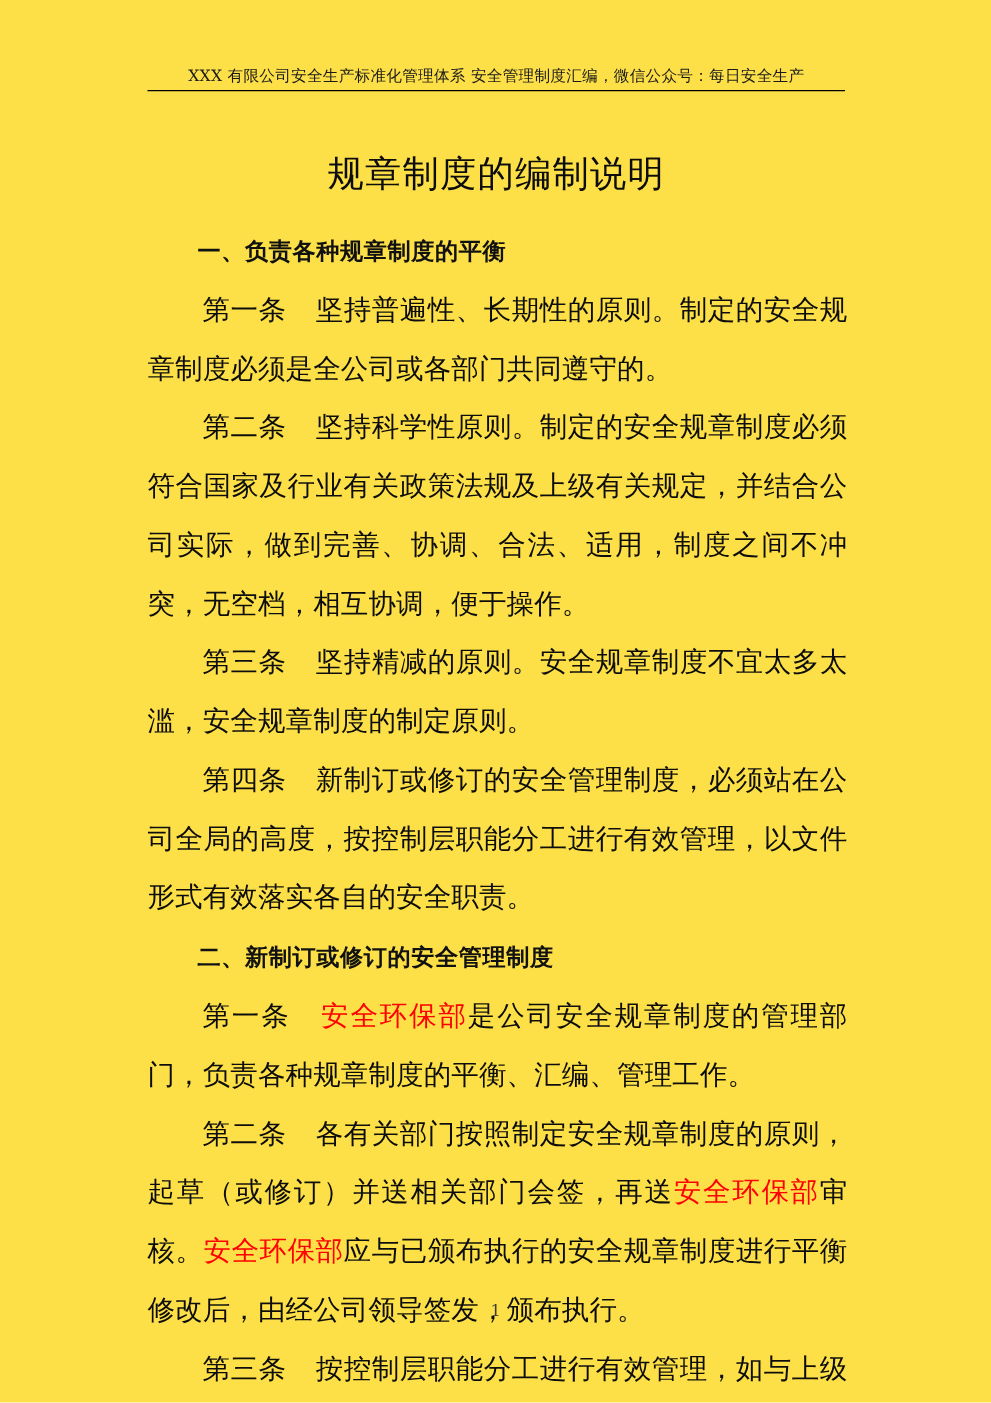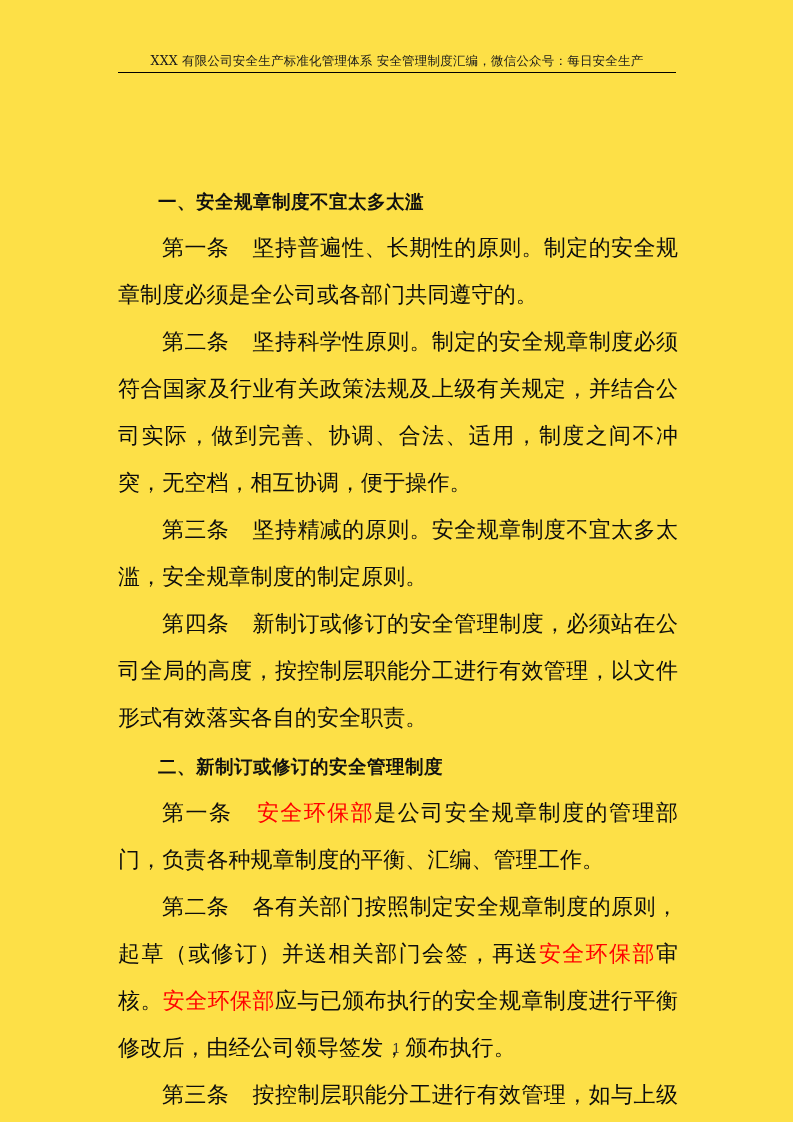"规章制度的编制说明" div.doc-title { html: none -> <div>规章制度的编制说明</div> }
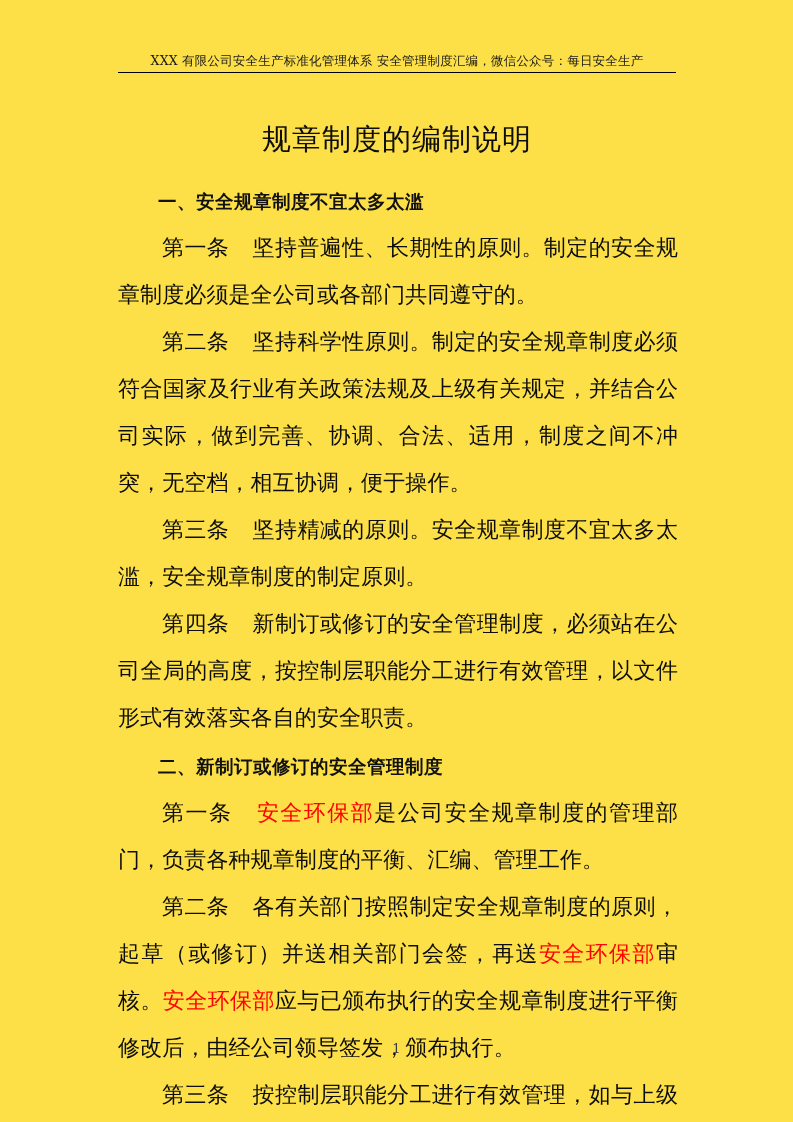"一、安全规章制度不宜太多太滥" div.section-heading { text: 安全规章制度不宜太多太滥 -> 负责各种规章制度的平衡 }
